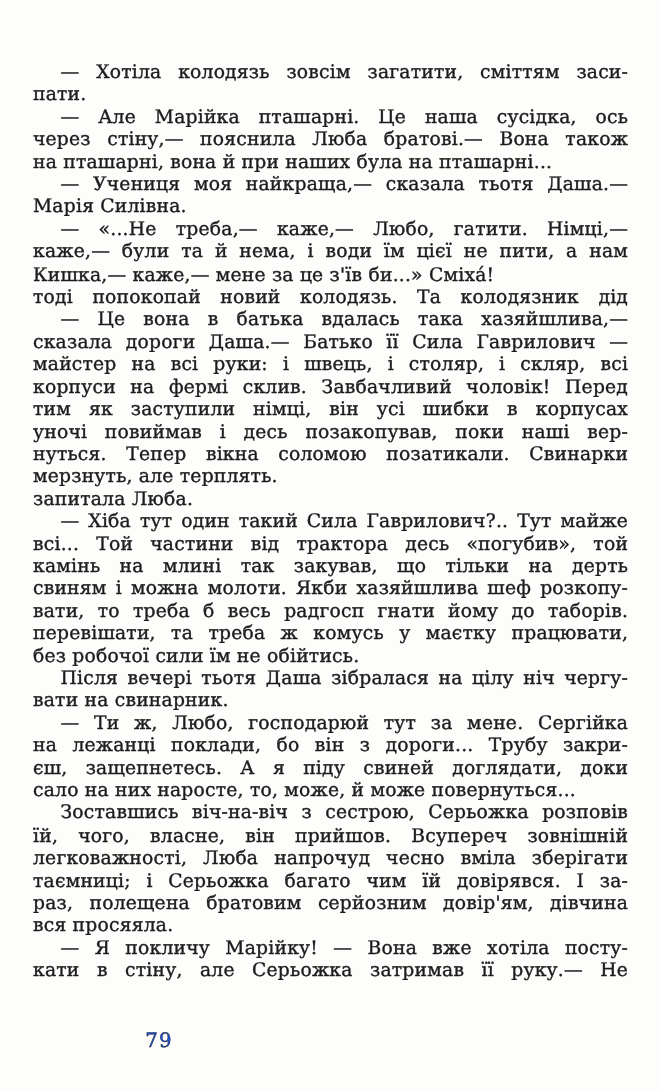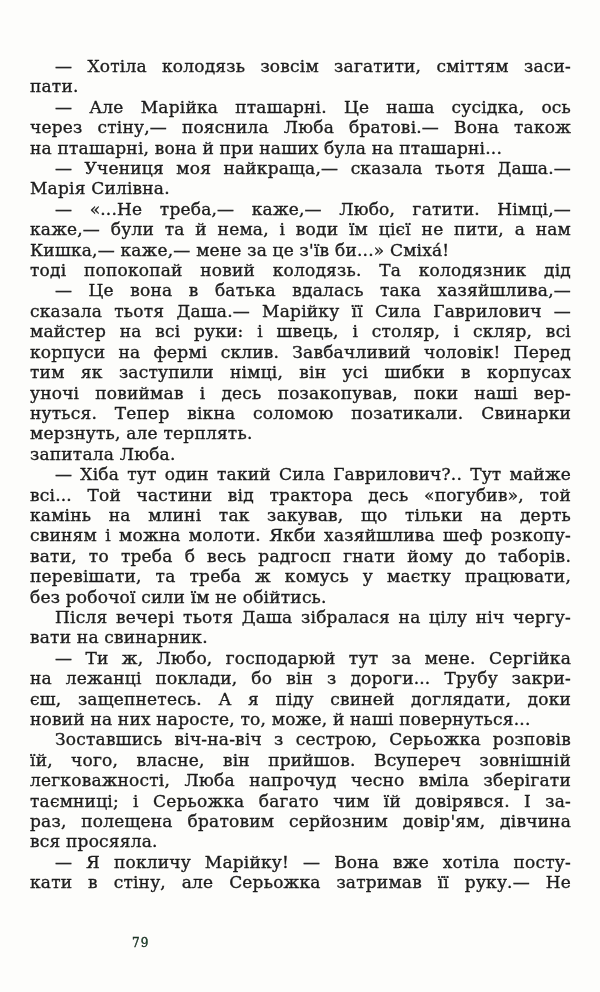"сказала тьотя Даша.— Марійку її" div.line { text: тьотя Даша.— Марійку -> дороги Даша.— Батько }
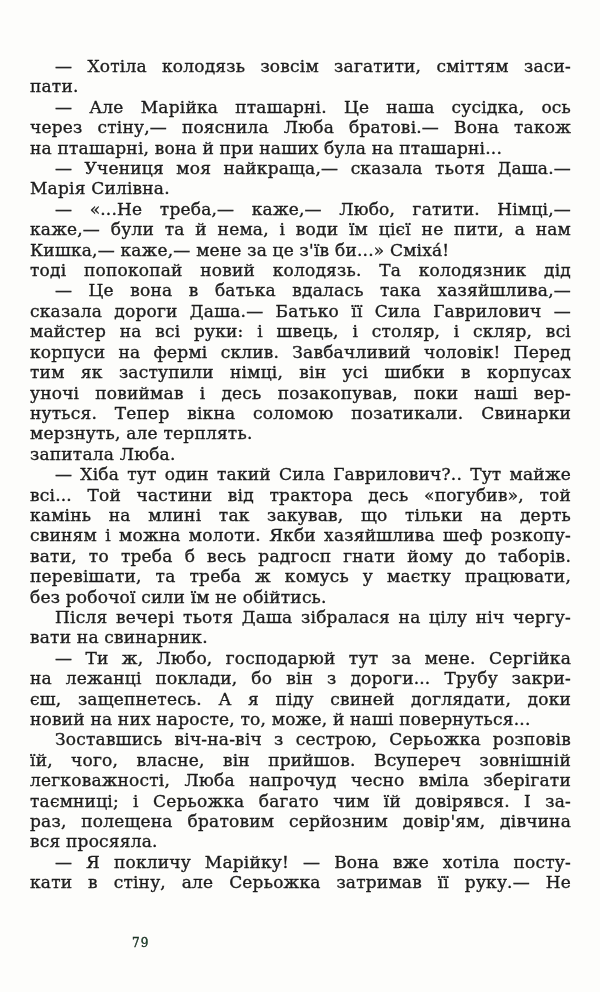"новий на них наросте, то," div.line { text: новий на них наросте, то, може, й наші -> сало на них наросте, то, може, й може }
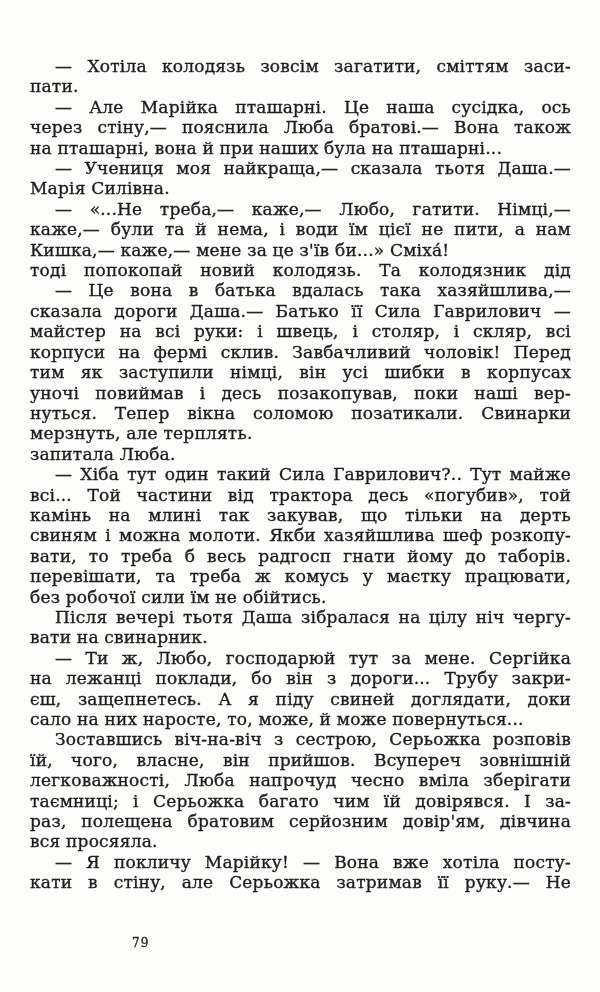"79" .page-number { color: #14532d -> #1d4ed8; font-size: 12px -> 18px }
